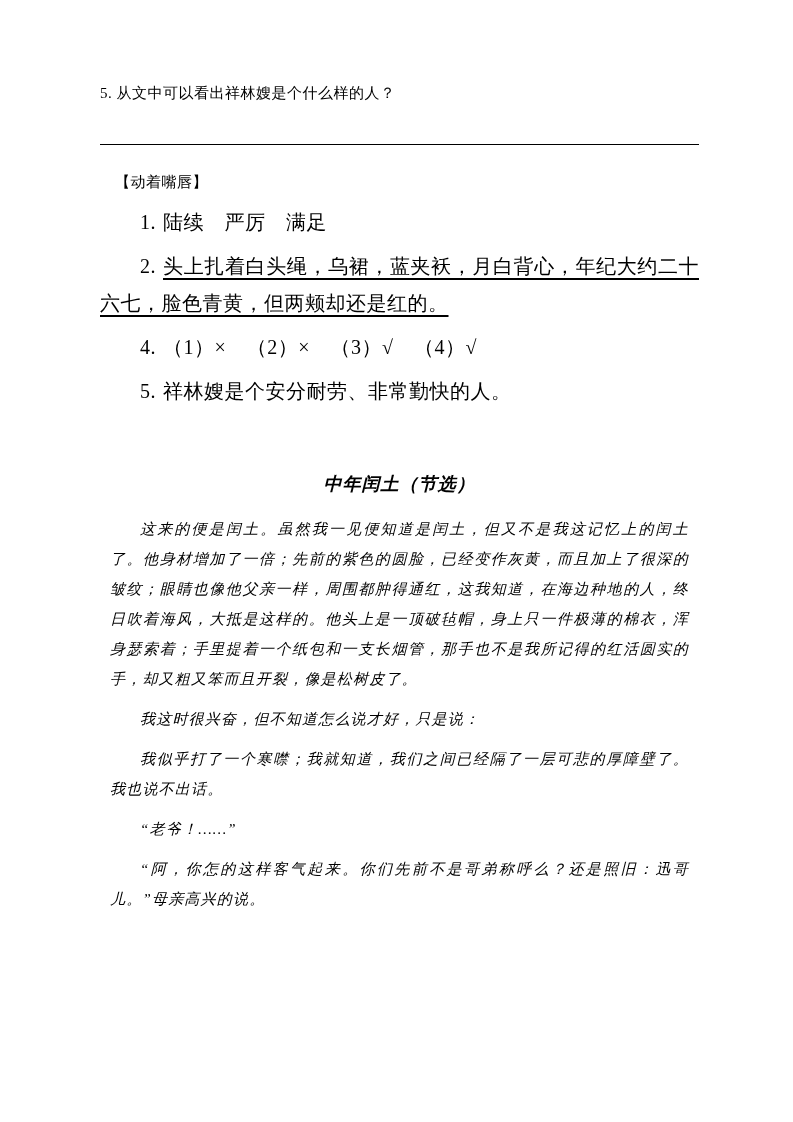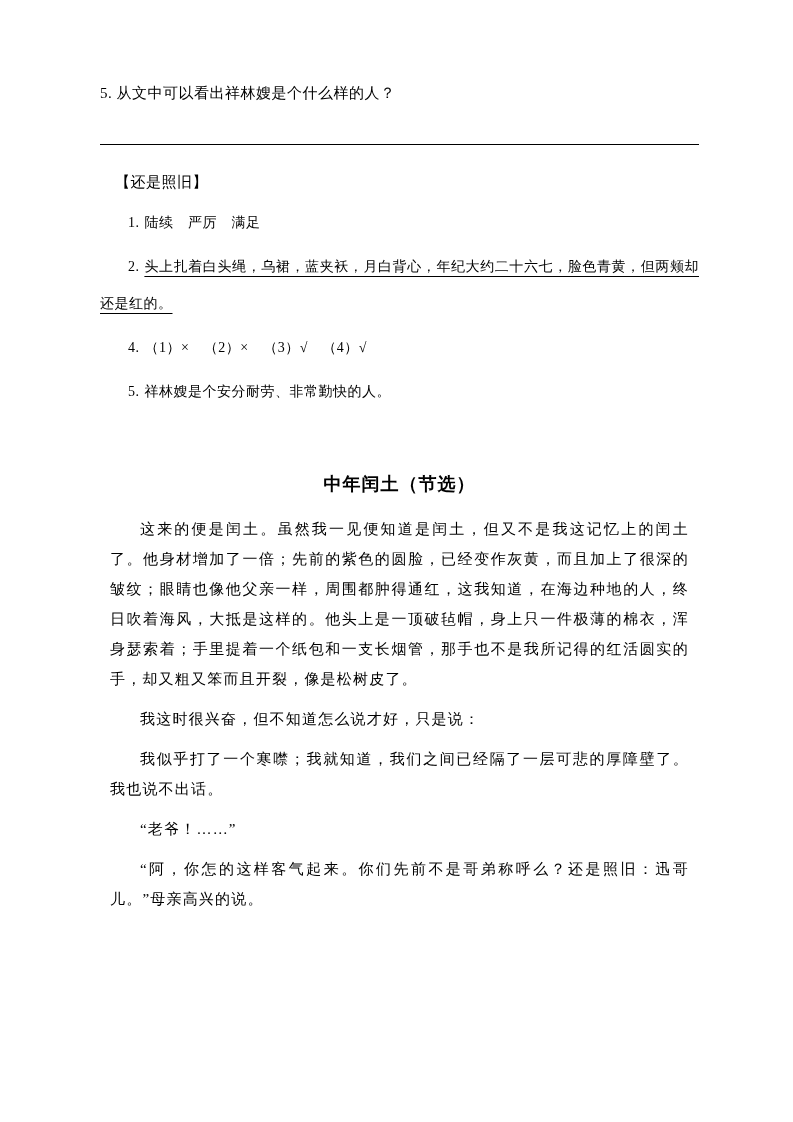"【还是照旧】" div.answers-header { text: 还是照旧 -> 动着嘴唇 }
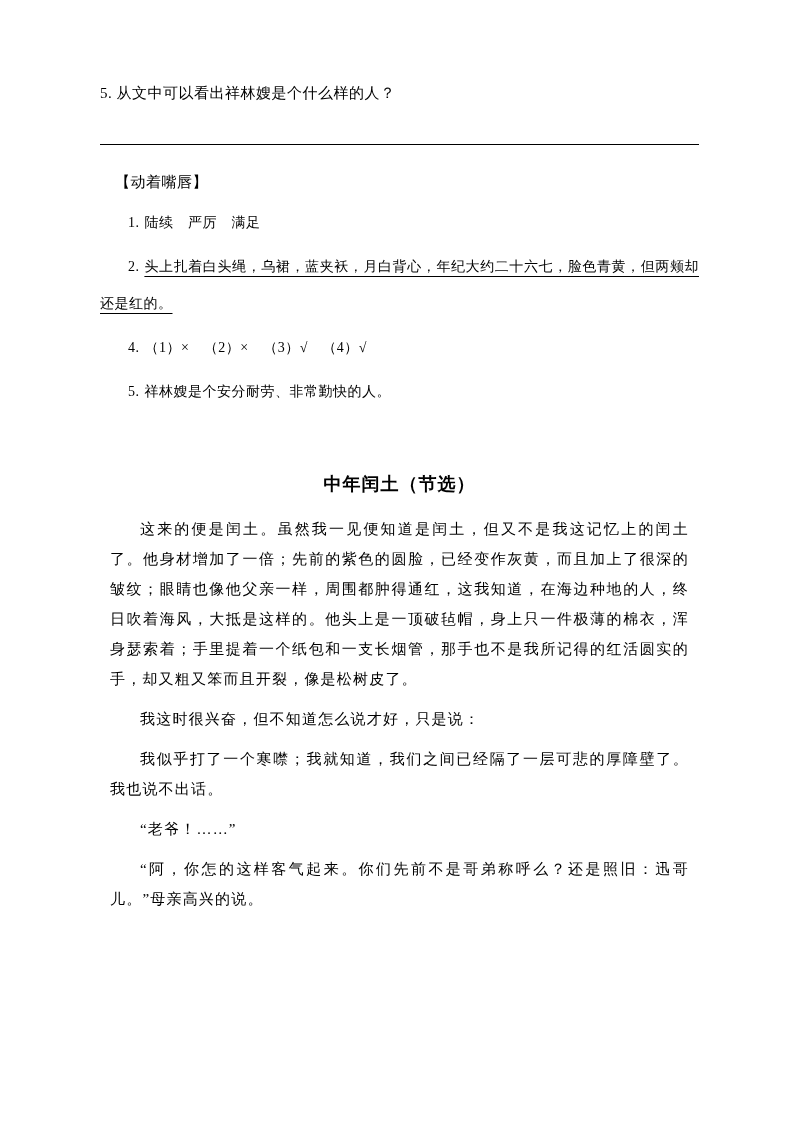"1. 陆续 严厉 满足" .answer-item { font-size: 14px -> 20px }
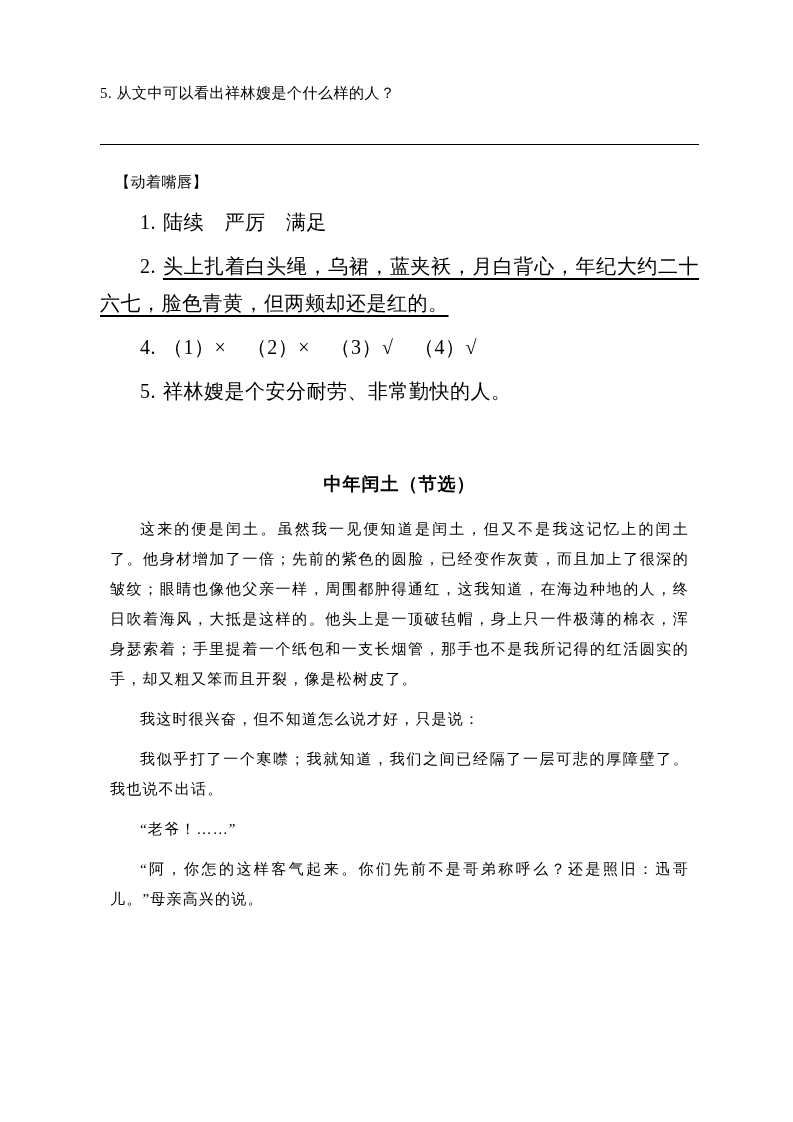"中年闰土（节选）" .article { font-style: none -> italic }
